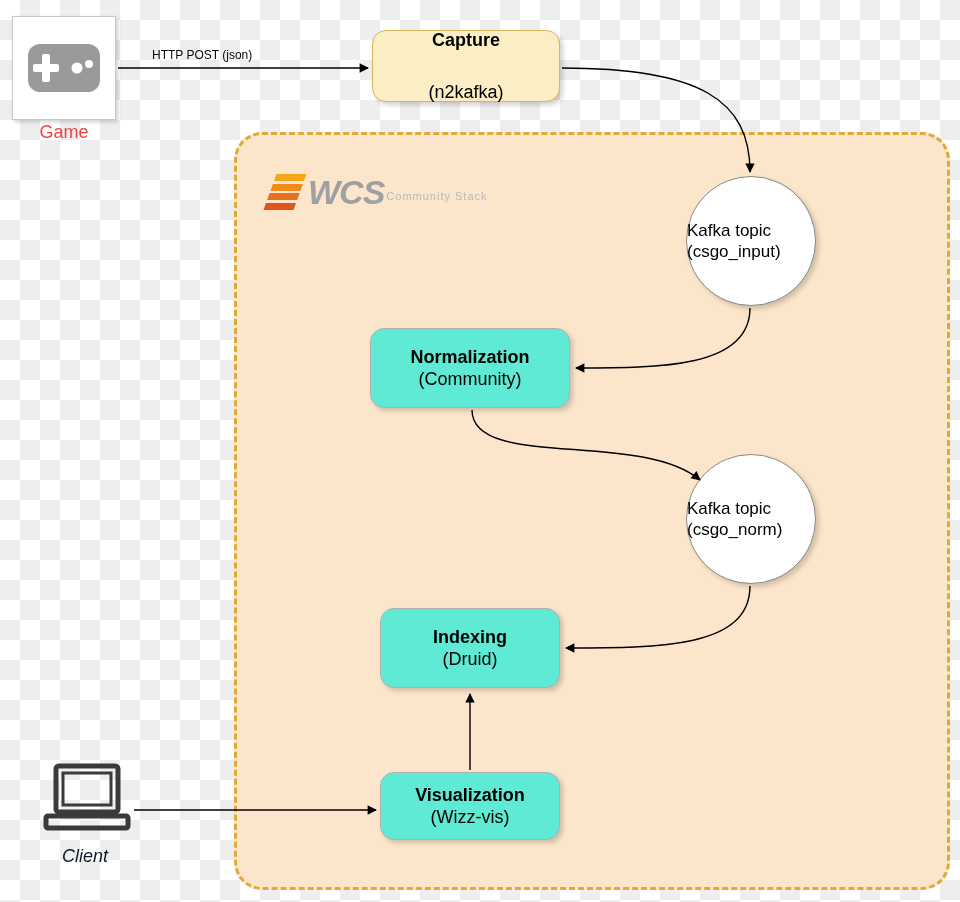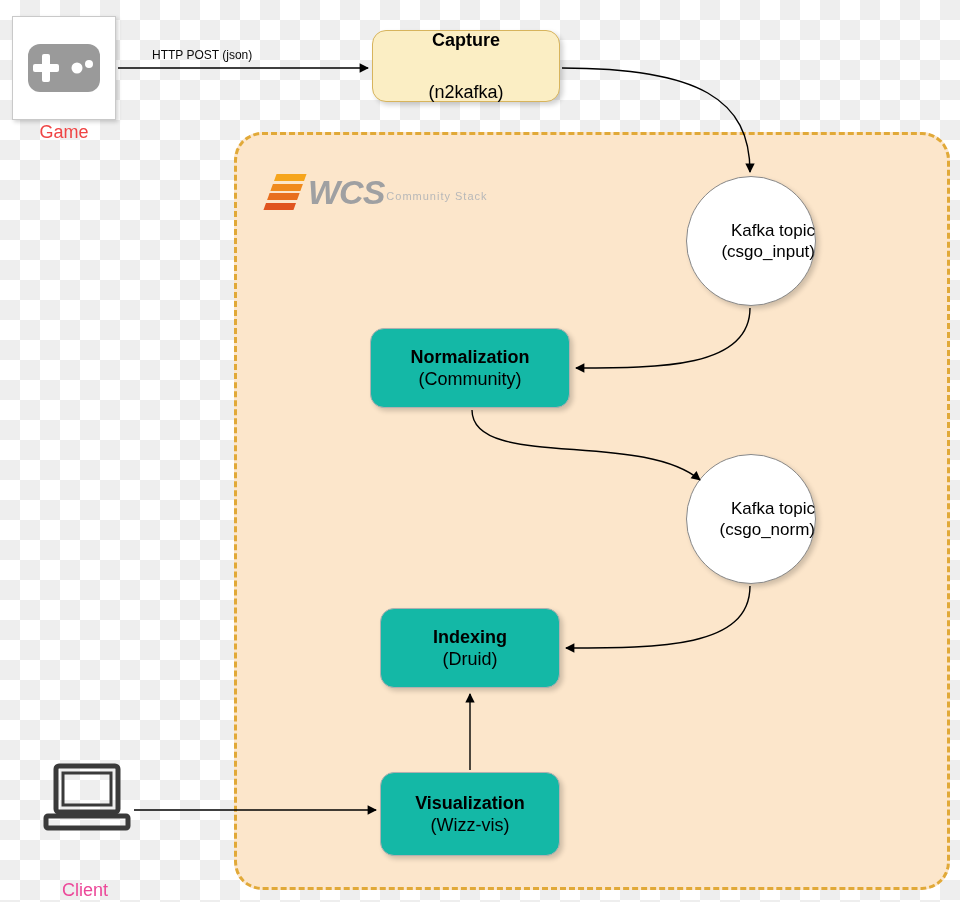"Kafka topic" .topic { text-align: right -> left }
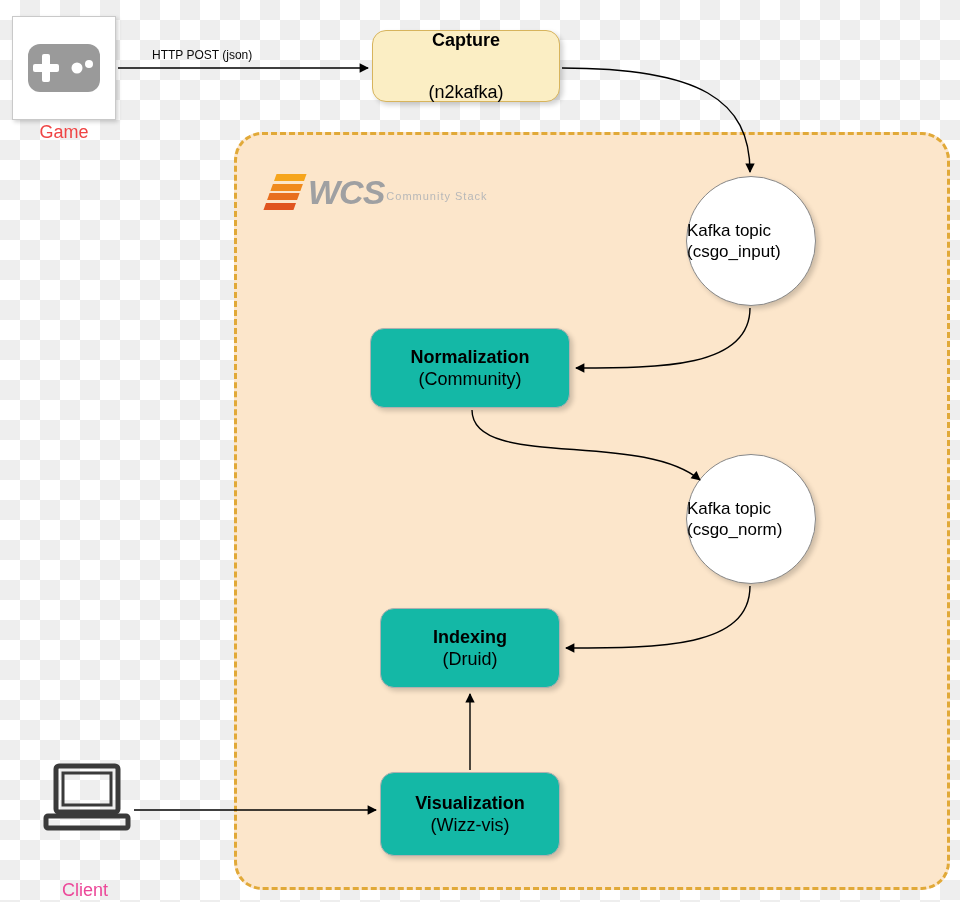"Normalization" .proc { background: #14b8a6 -> #5eead4 }
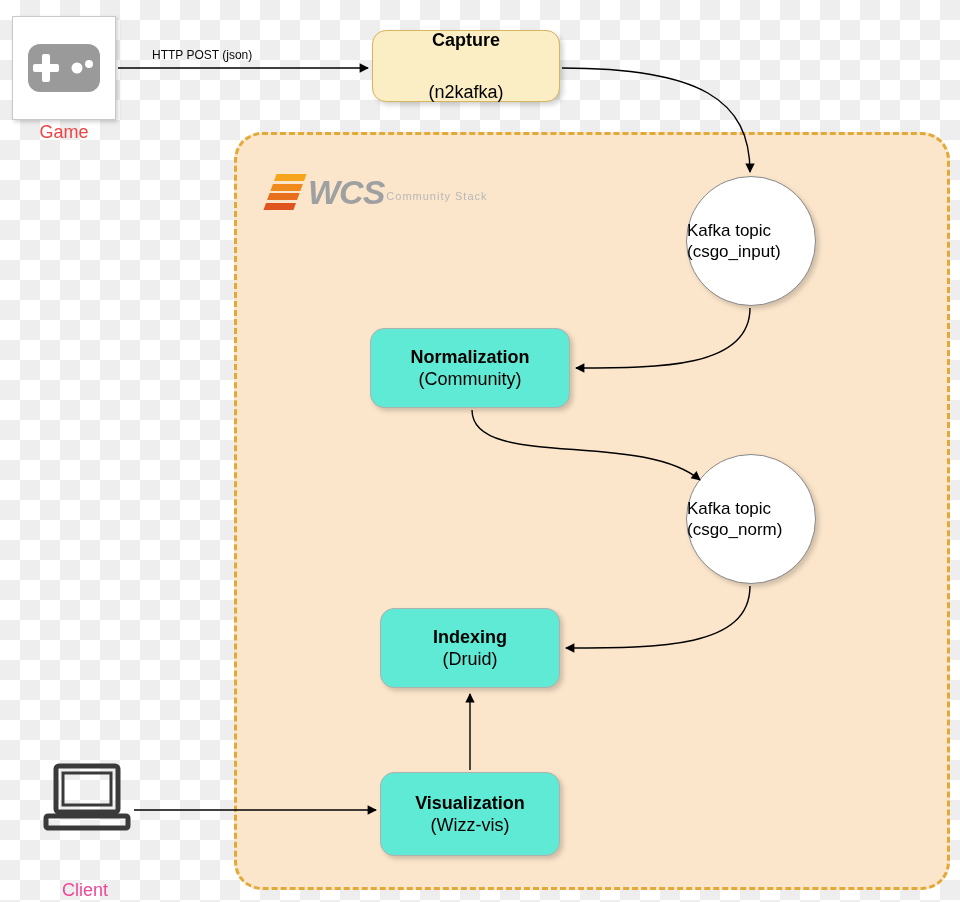"Visualization" div.abs { height: 84px -> 68px }
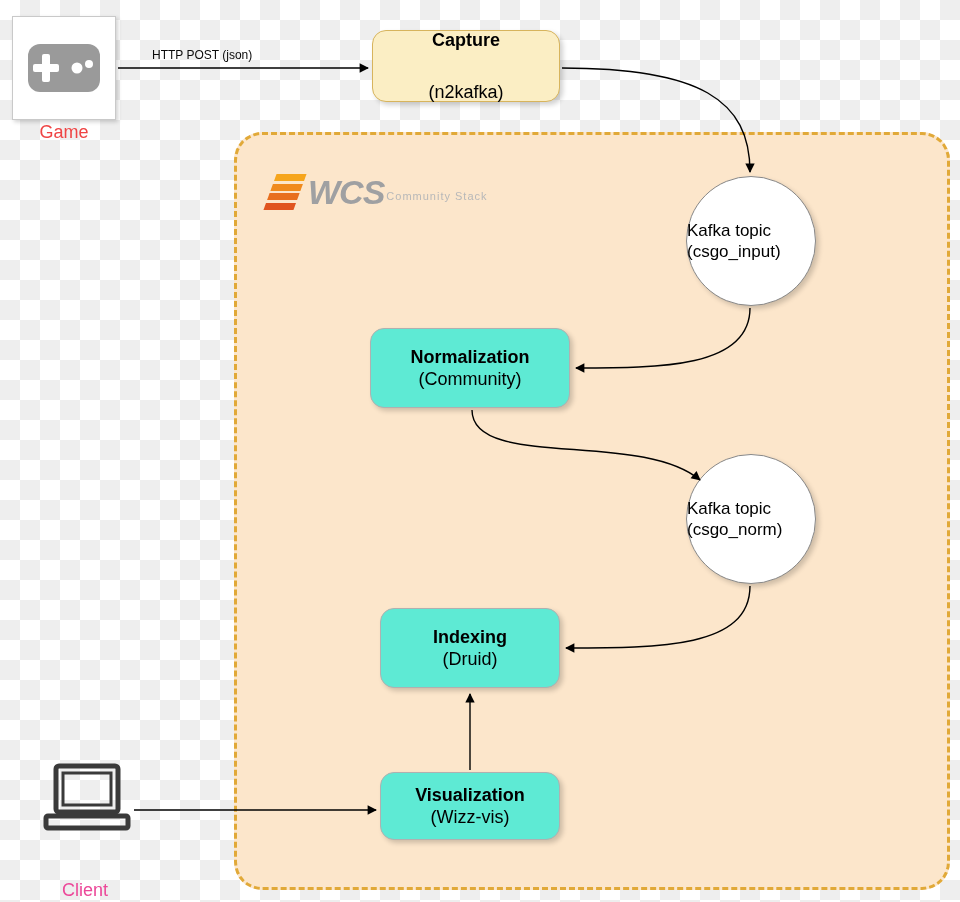"Client" .client-label { color: #ec4899 -> #0f172a; font-style: none -> italic; top: 880px -> 846px }
